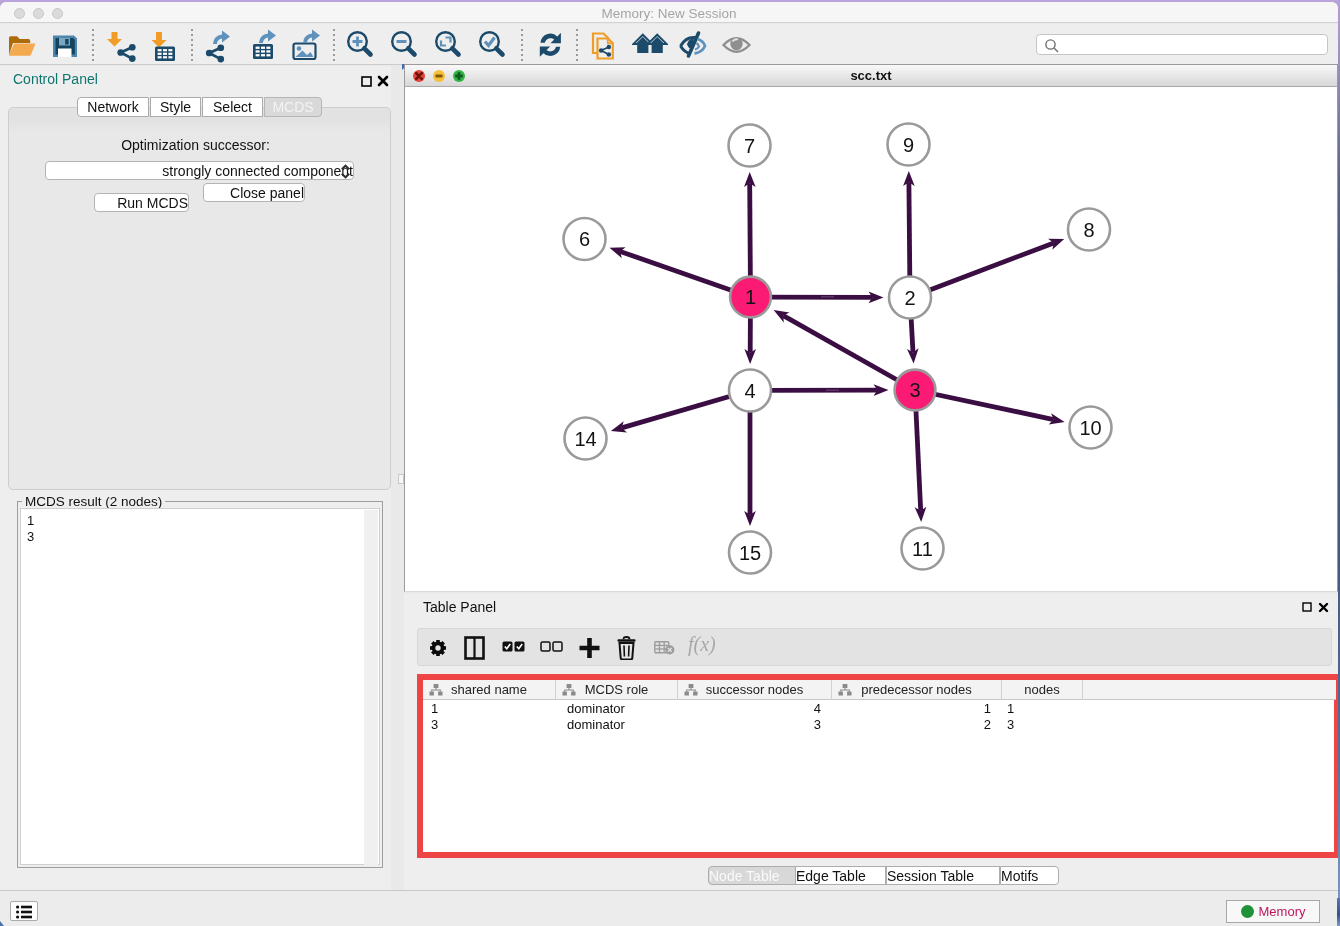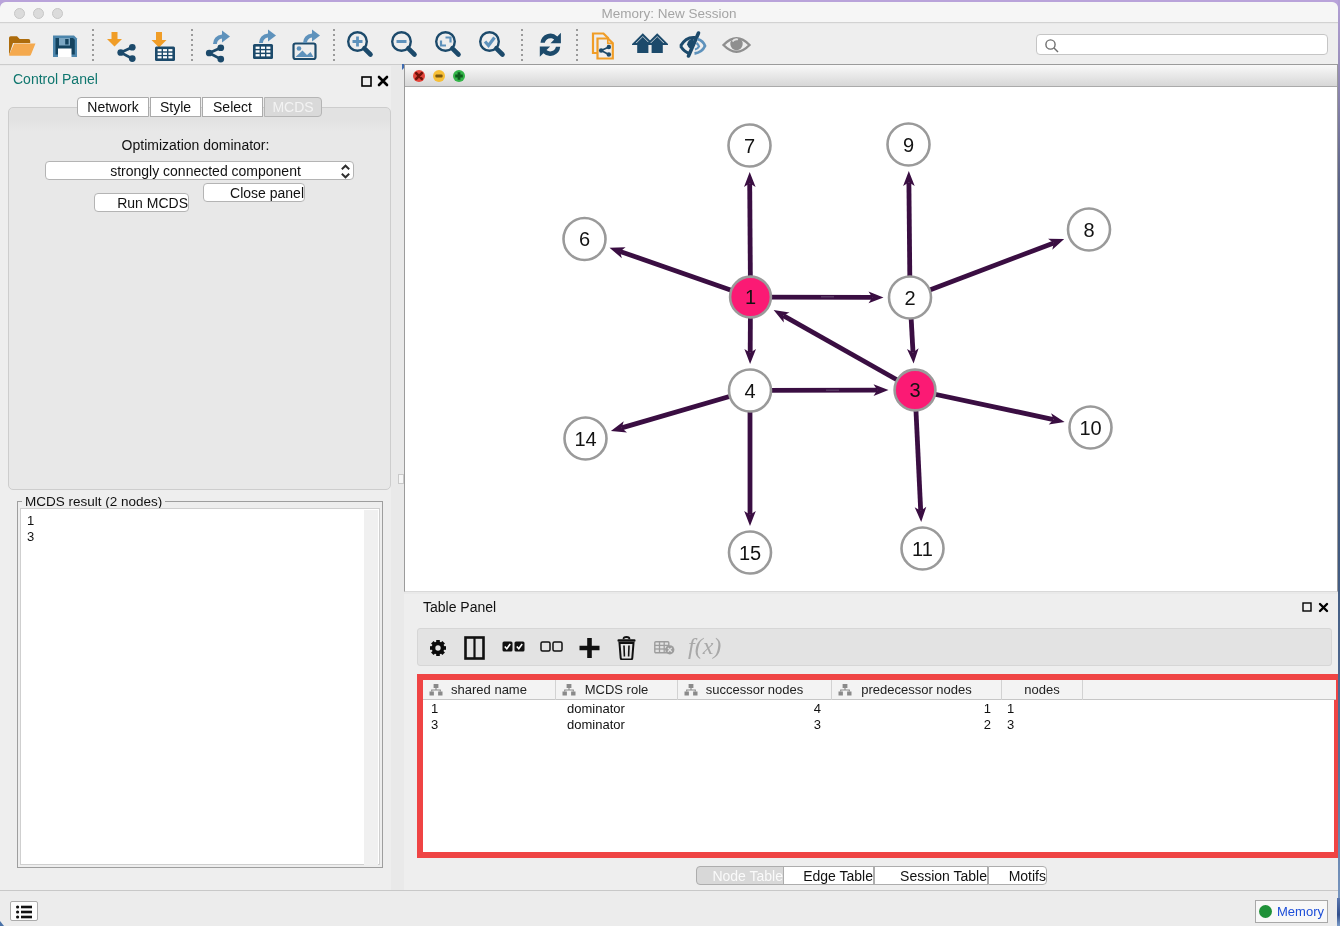"scc.txt" div { html: none -> <div>scc.txt</div> }
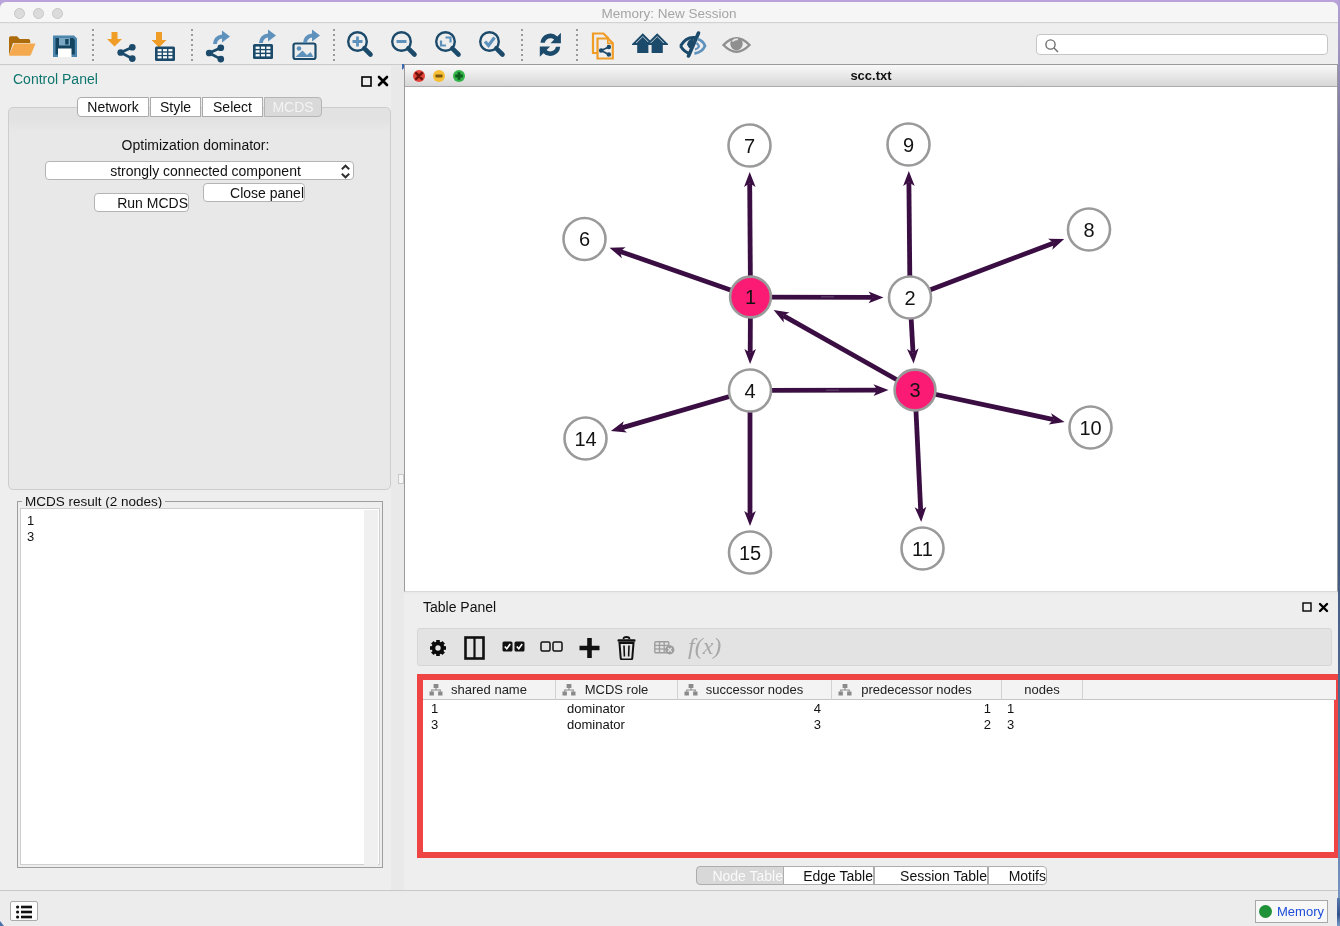"Optimization dominator:" div.abs { text: dominator -> successor }
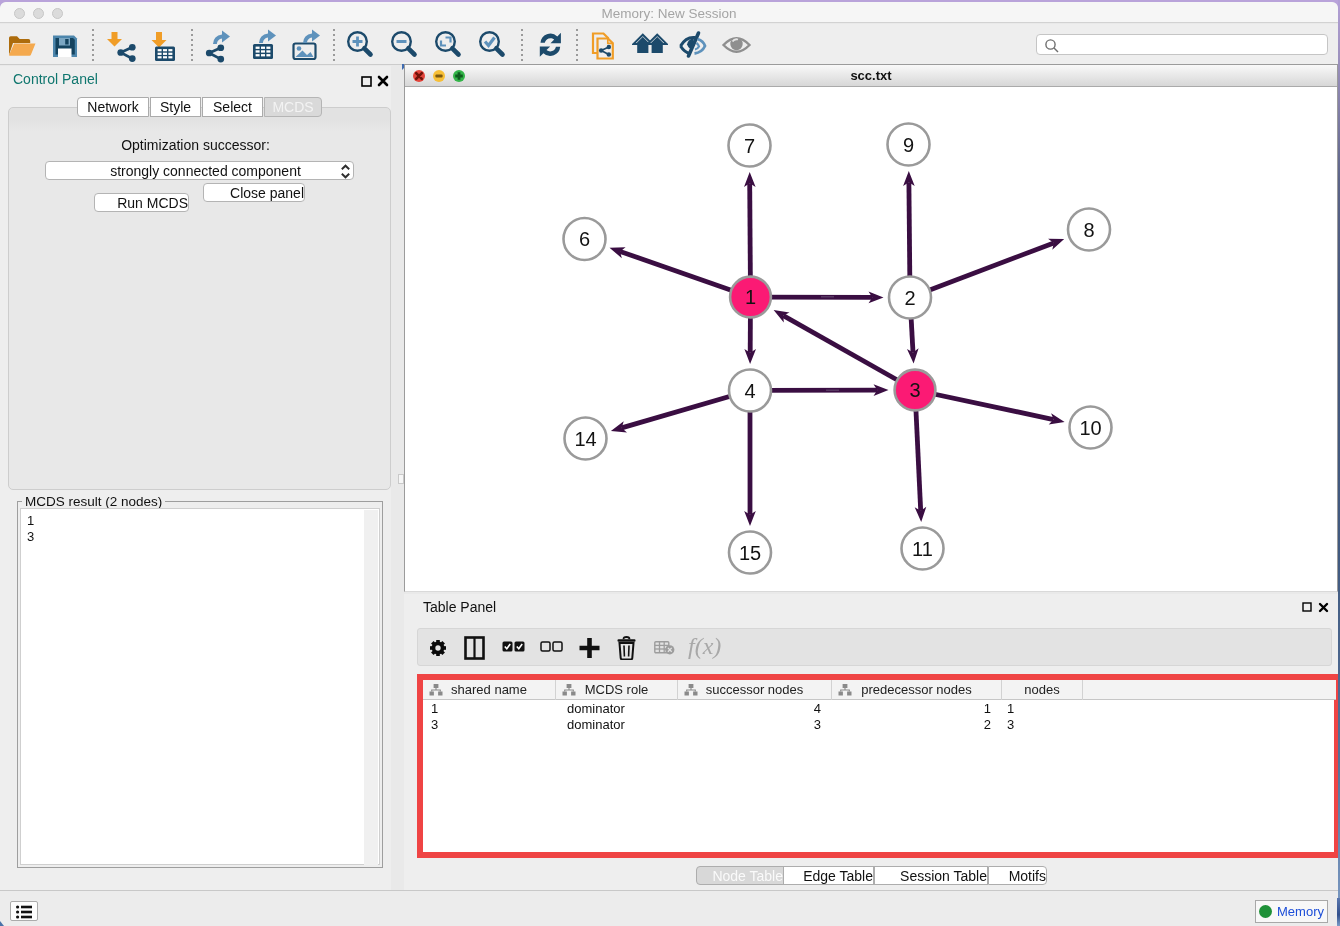"strongly connected component" div.osbtn { text-align: center -> right }
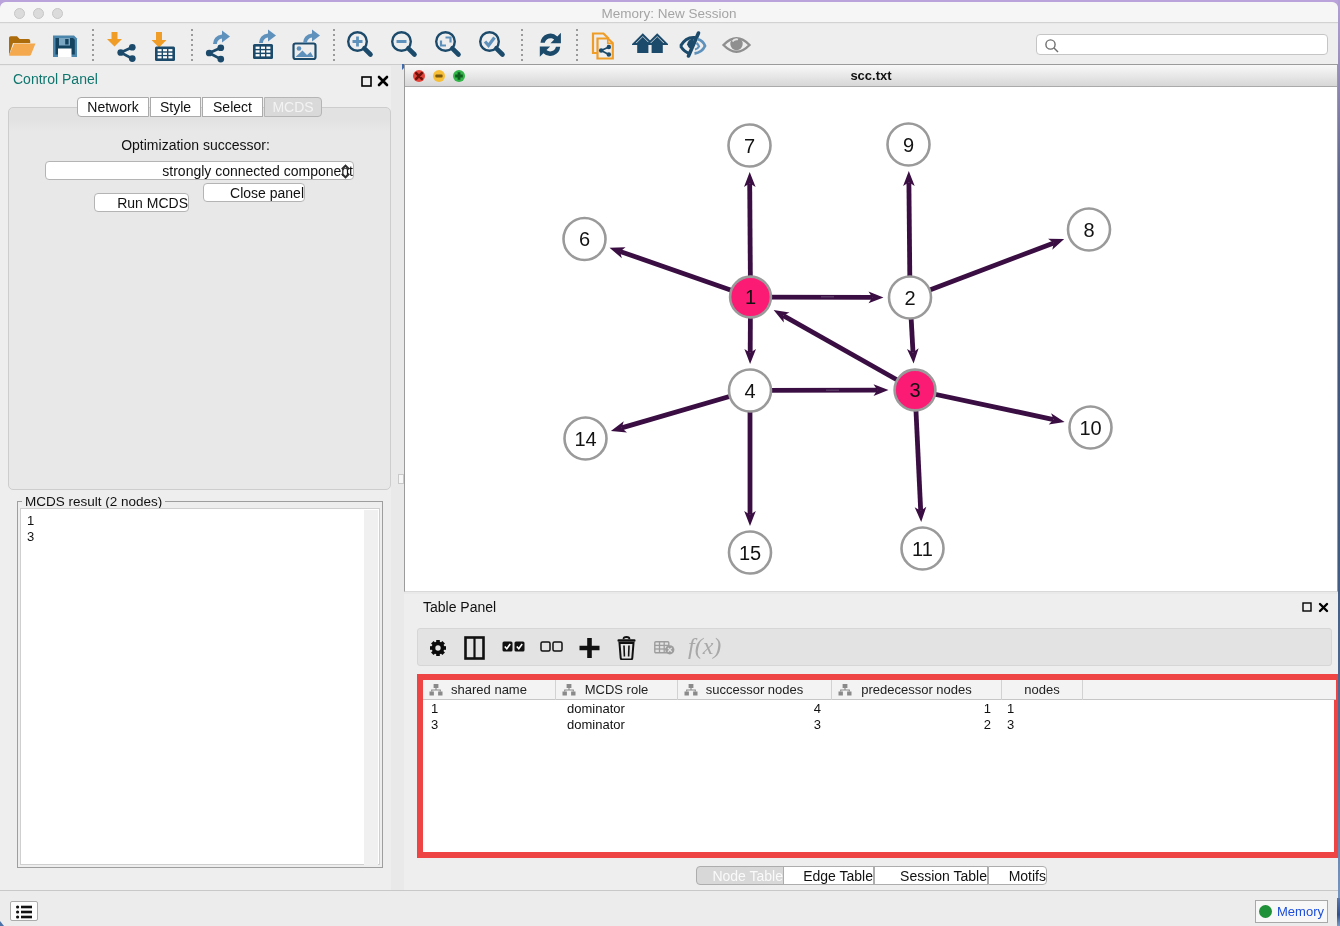"f(x)" div { font-size: 24px -> 20px }
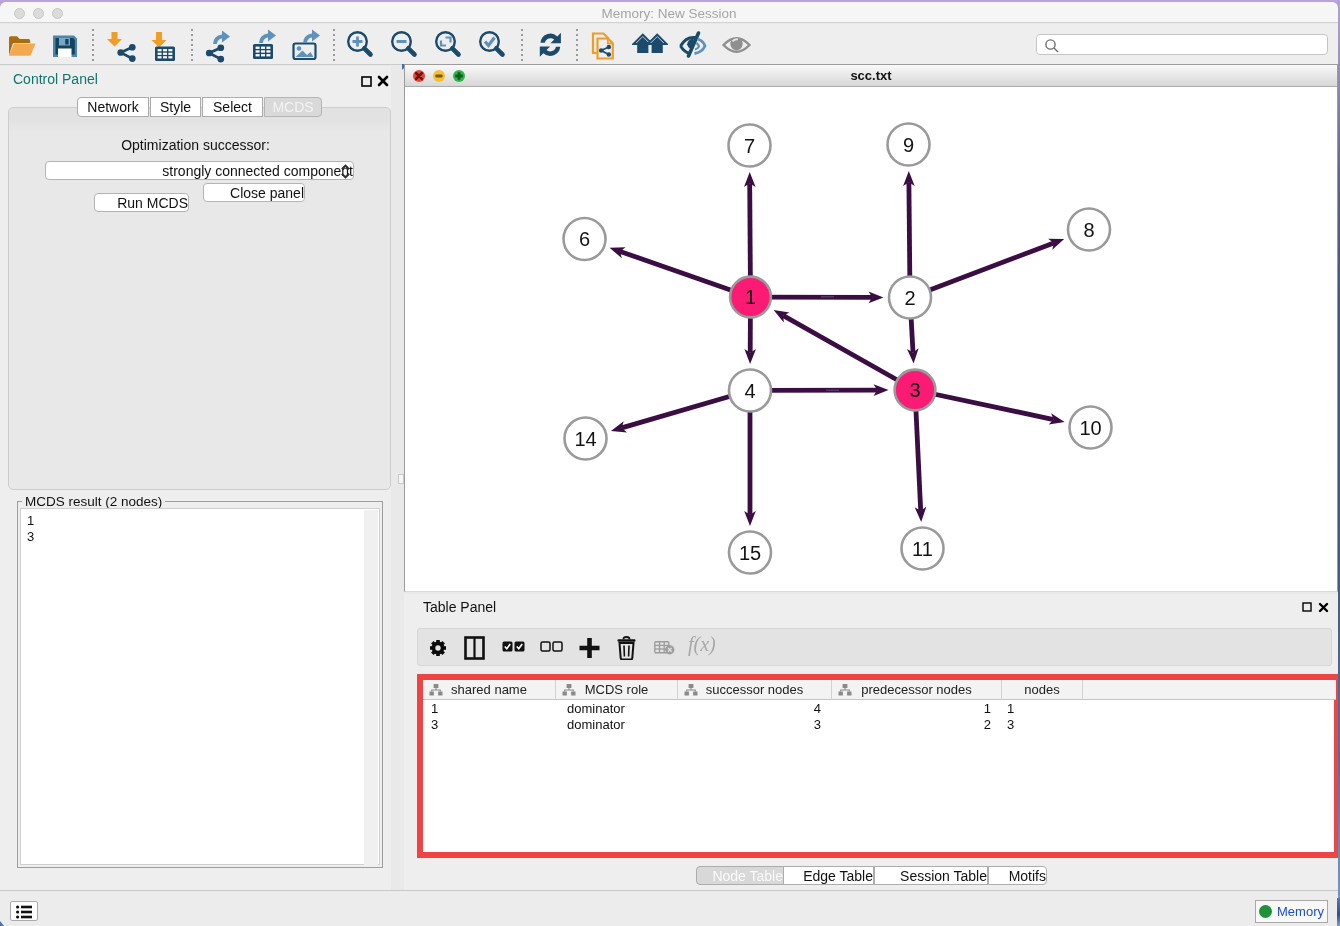"Node Table" .btab { margin-left: none -> 12px; text-align: right -> left }
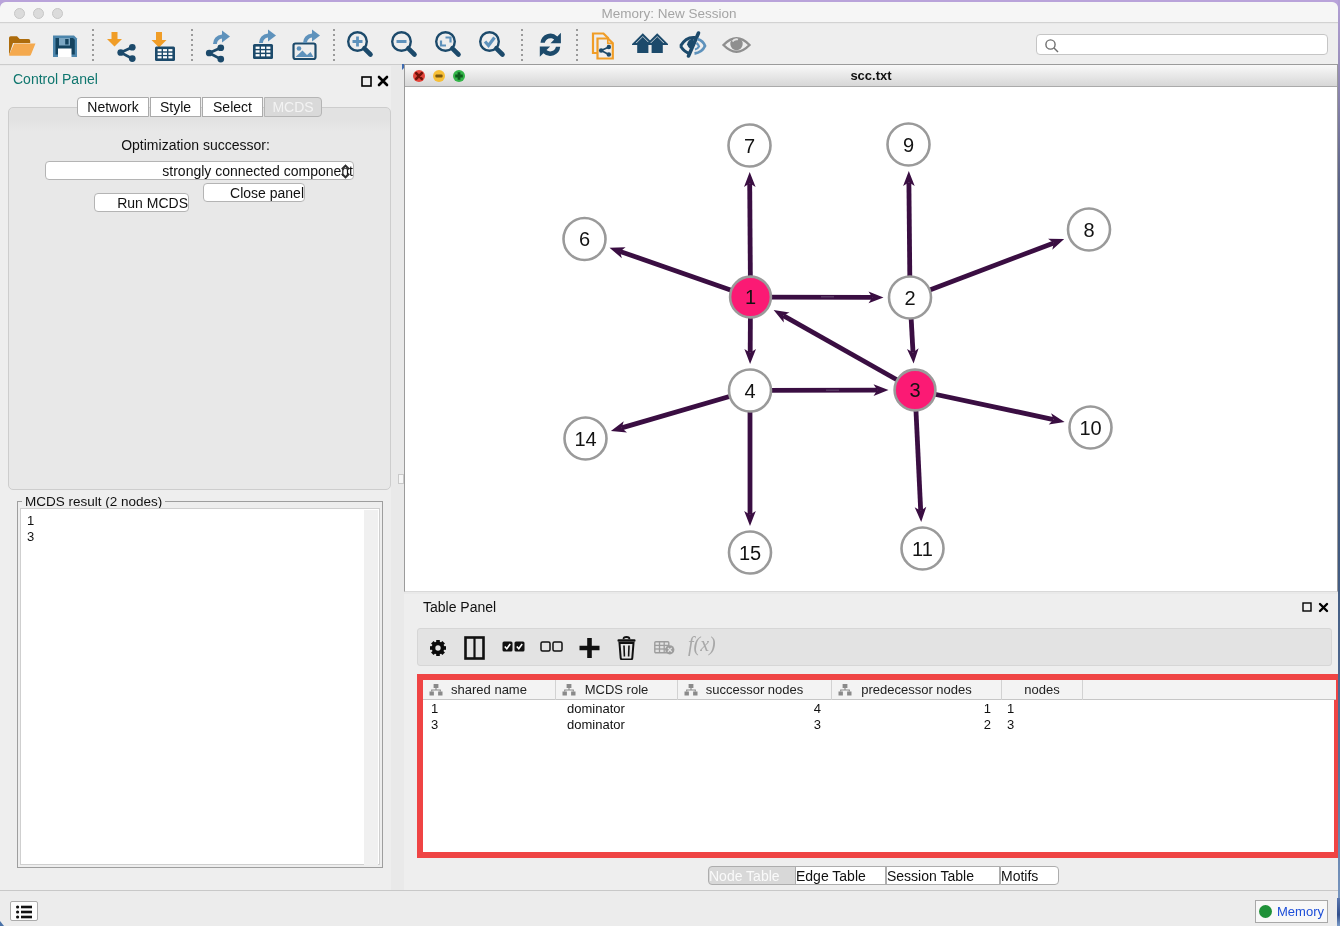"Memory" #memory { color: #1d4ed8 -> #be185d; right: 10px -> 18px; width: 73px -> 94px }
